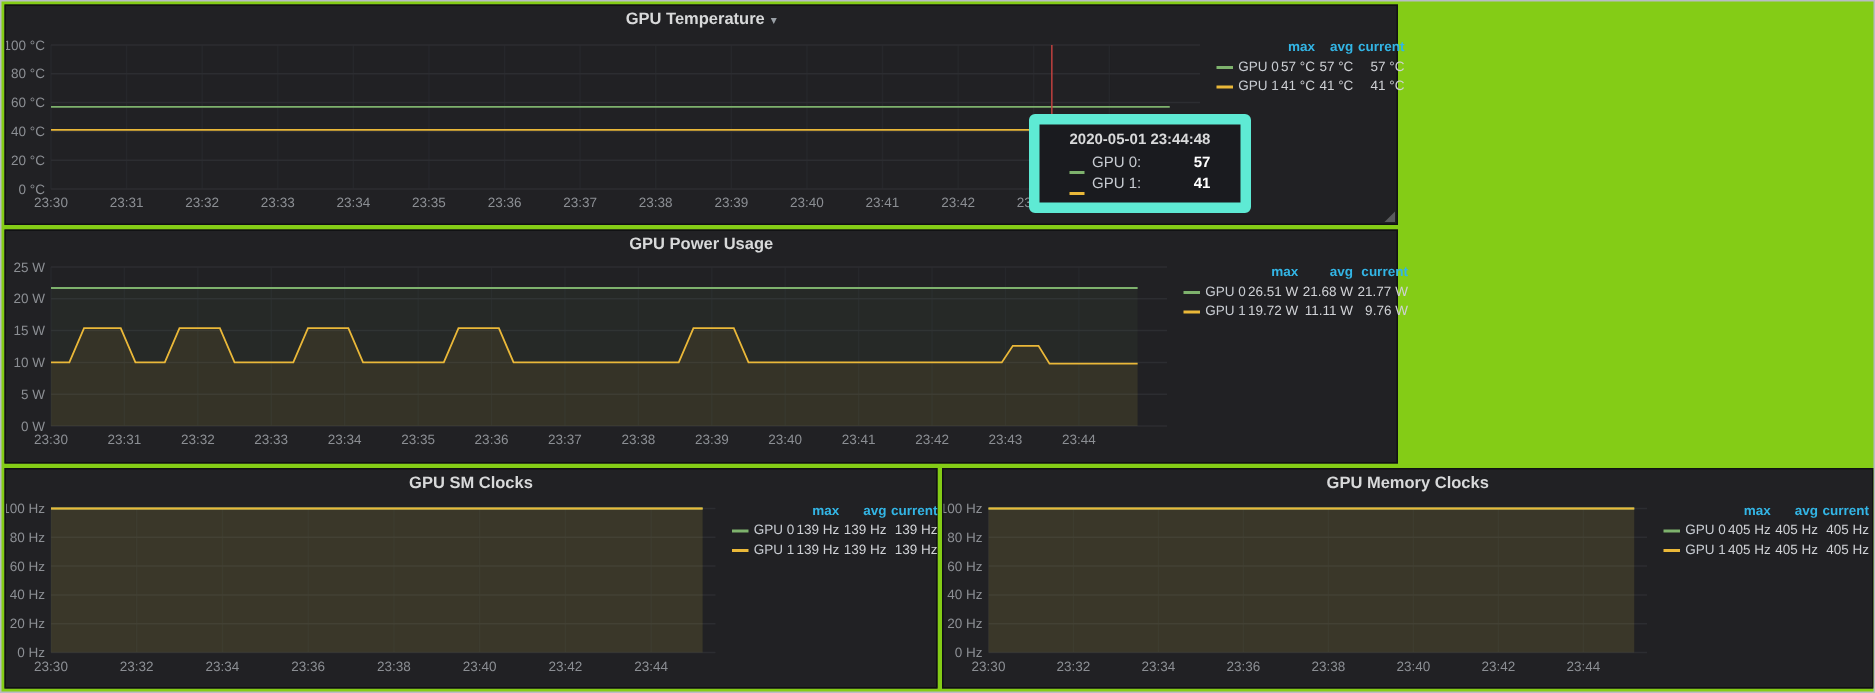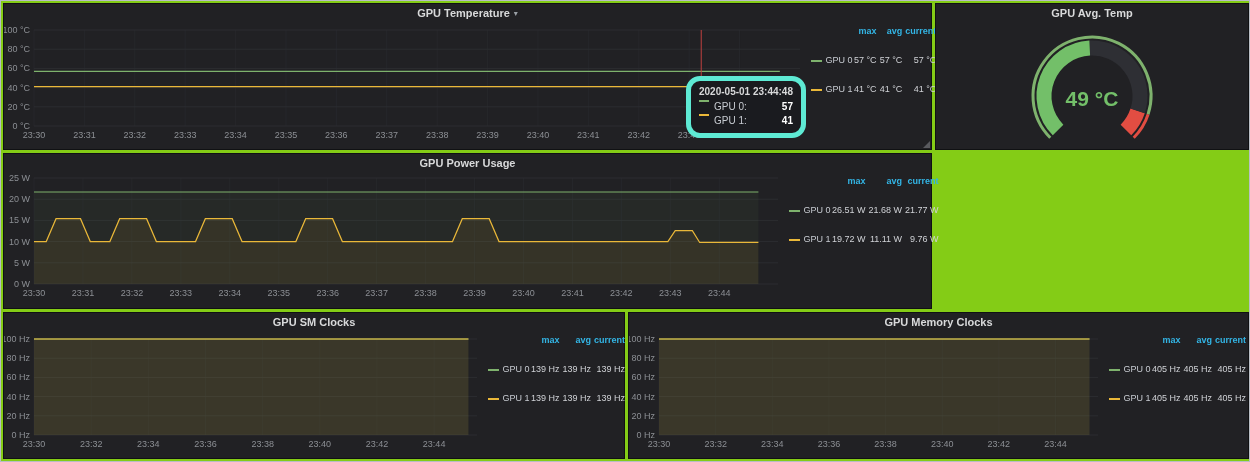"GPU Avg. Temp" div.panel { html: <div> <div> <span>GPU Avg. Temp</span> </div> <div> <svg> <path></path> <path></path> <path></path> <path></path> <path></path> <text>49 °C</text> </svg> </div> </div> -> none }
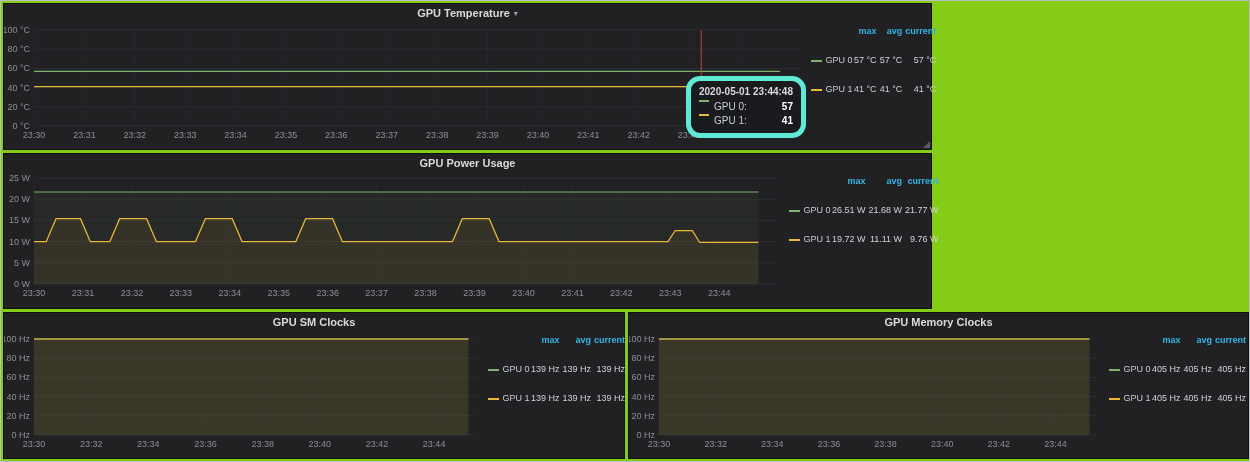"max" .legend { row-gap: 18px -> 2px }
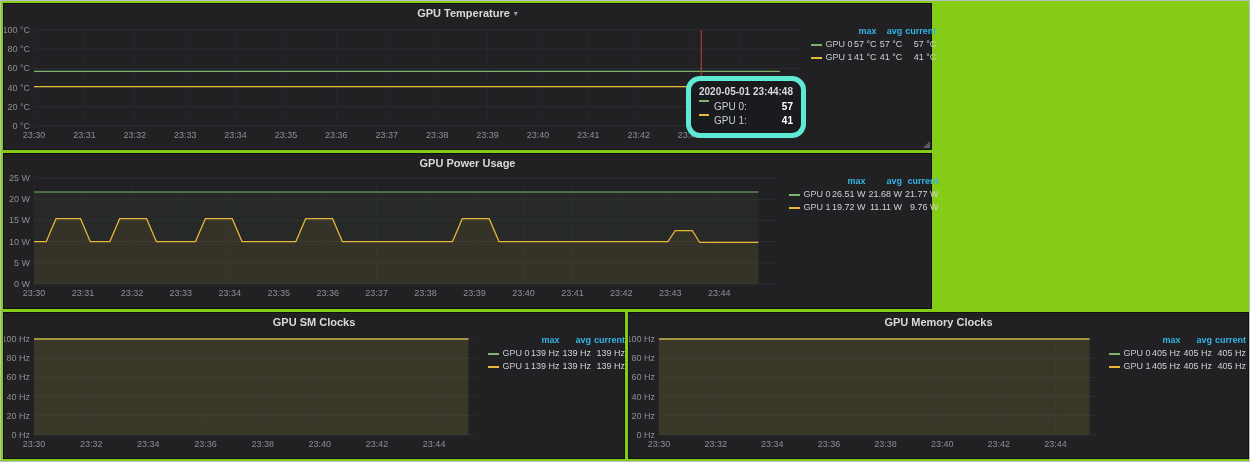"2020-05-01 23:44:48" .tooltip { border: 5px solid #5eead4 -> 7px solid #5eead4; border-radius: 14px -> 4px; padding: 5px 8px -> 5px 20px }
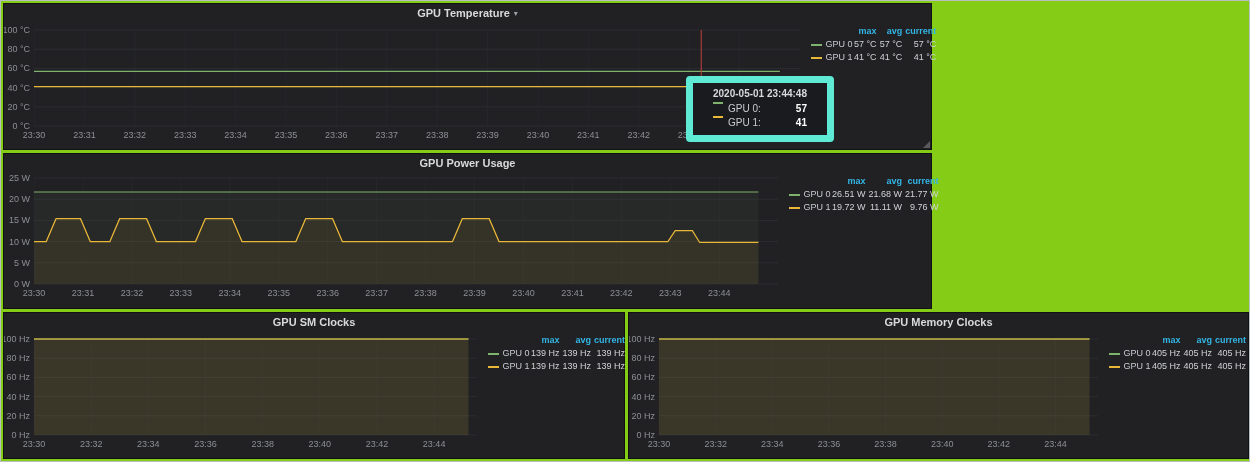"GPU 0:" .tt-row { align-items: flex-start -> flex-end }
